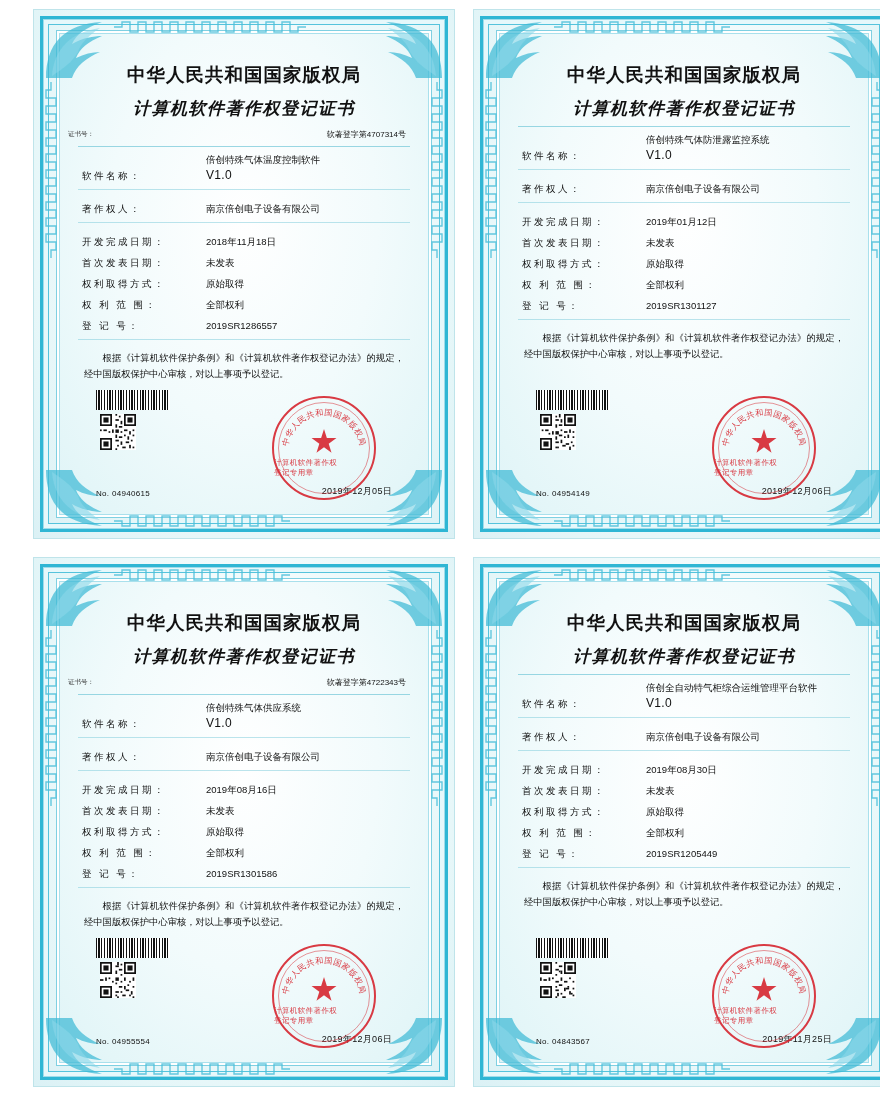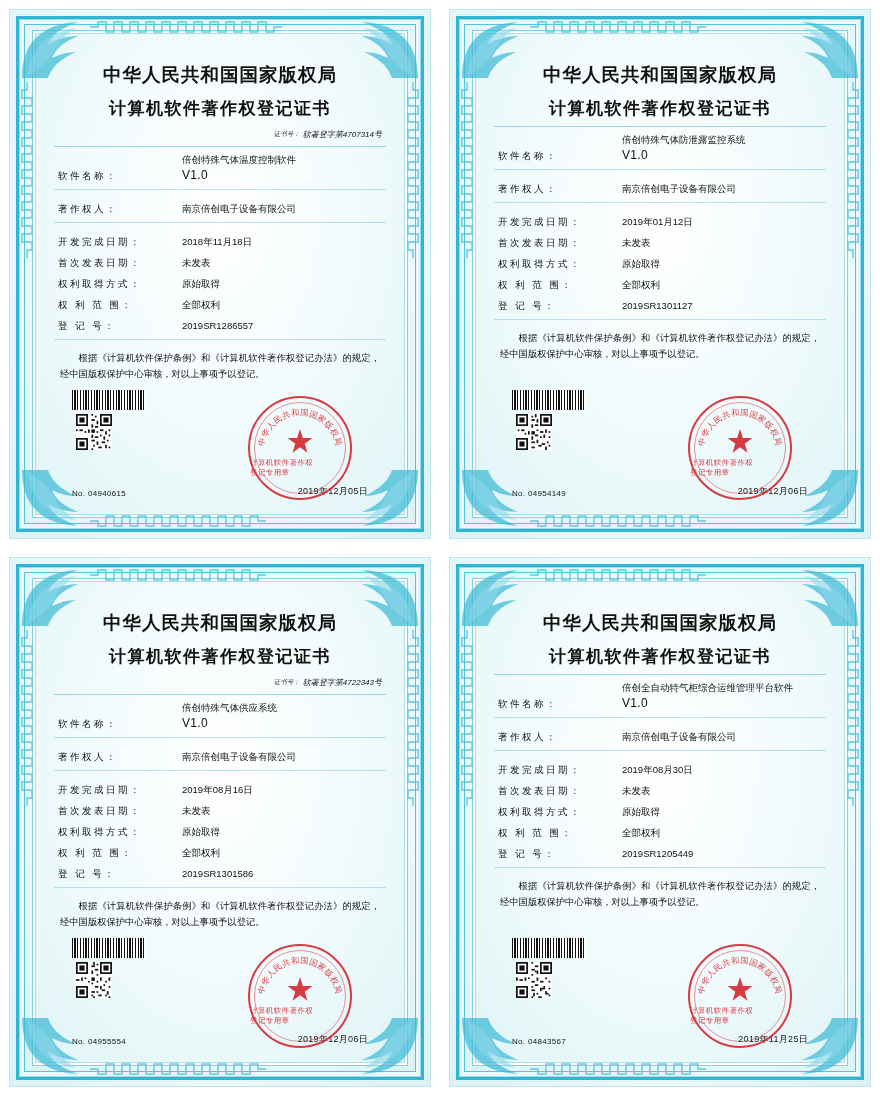"中华人民共和国国家版权局" .grid { margin-left: none -> 24px }
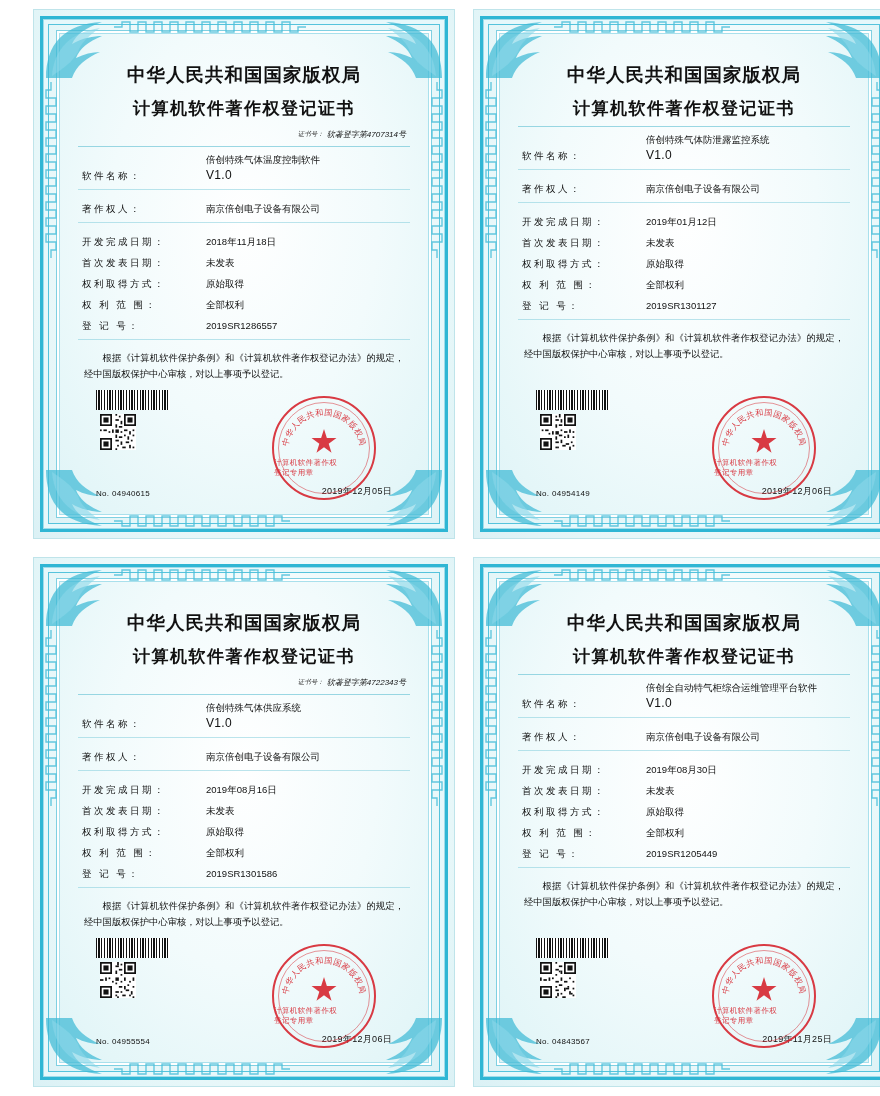"计算机软件著作权登记证书" .title-sub { font-style: none -> italic }
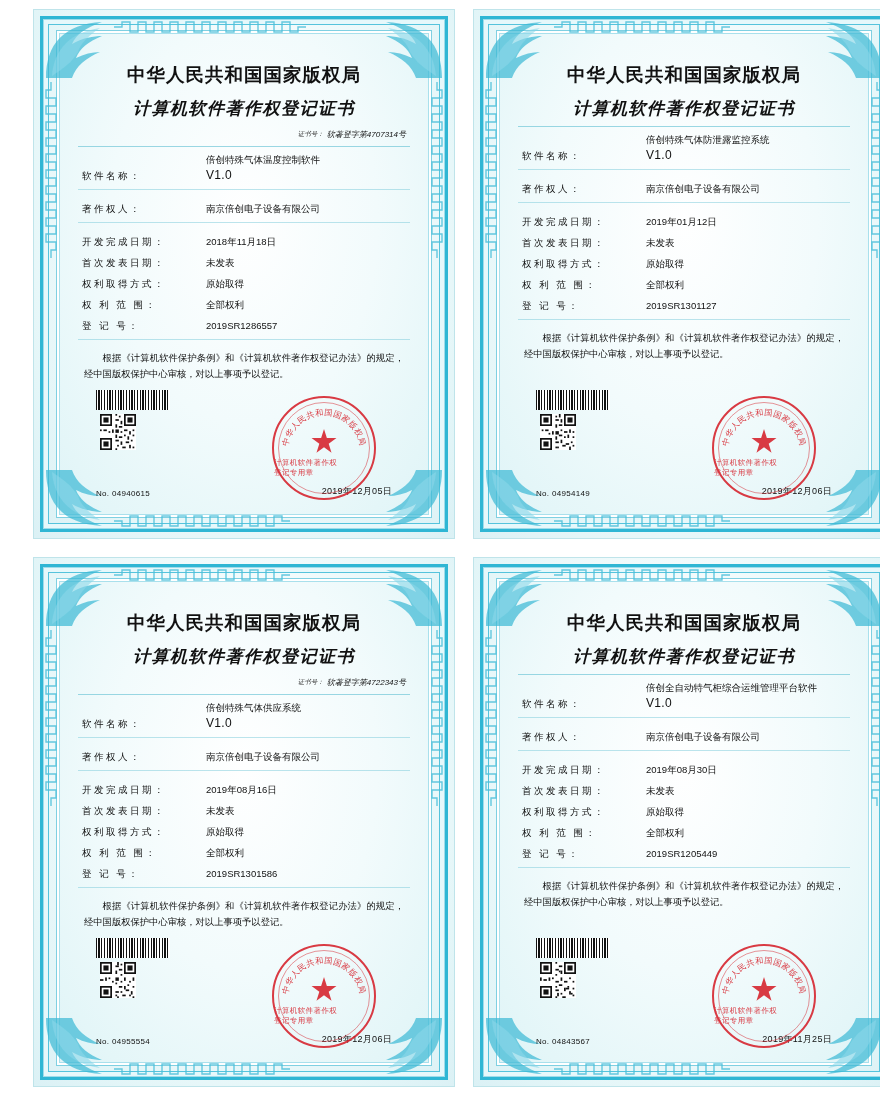"软著登字第4707314号" .certno-row { font-style: italic -> none; justify-content: flex-end -> space-between }
